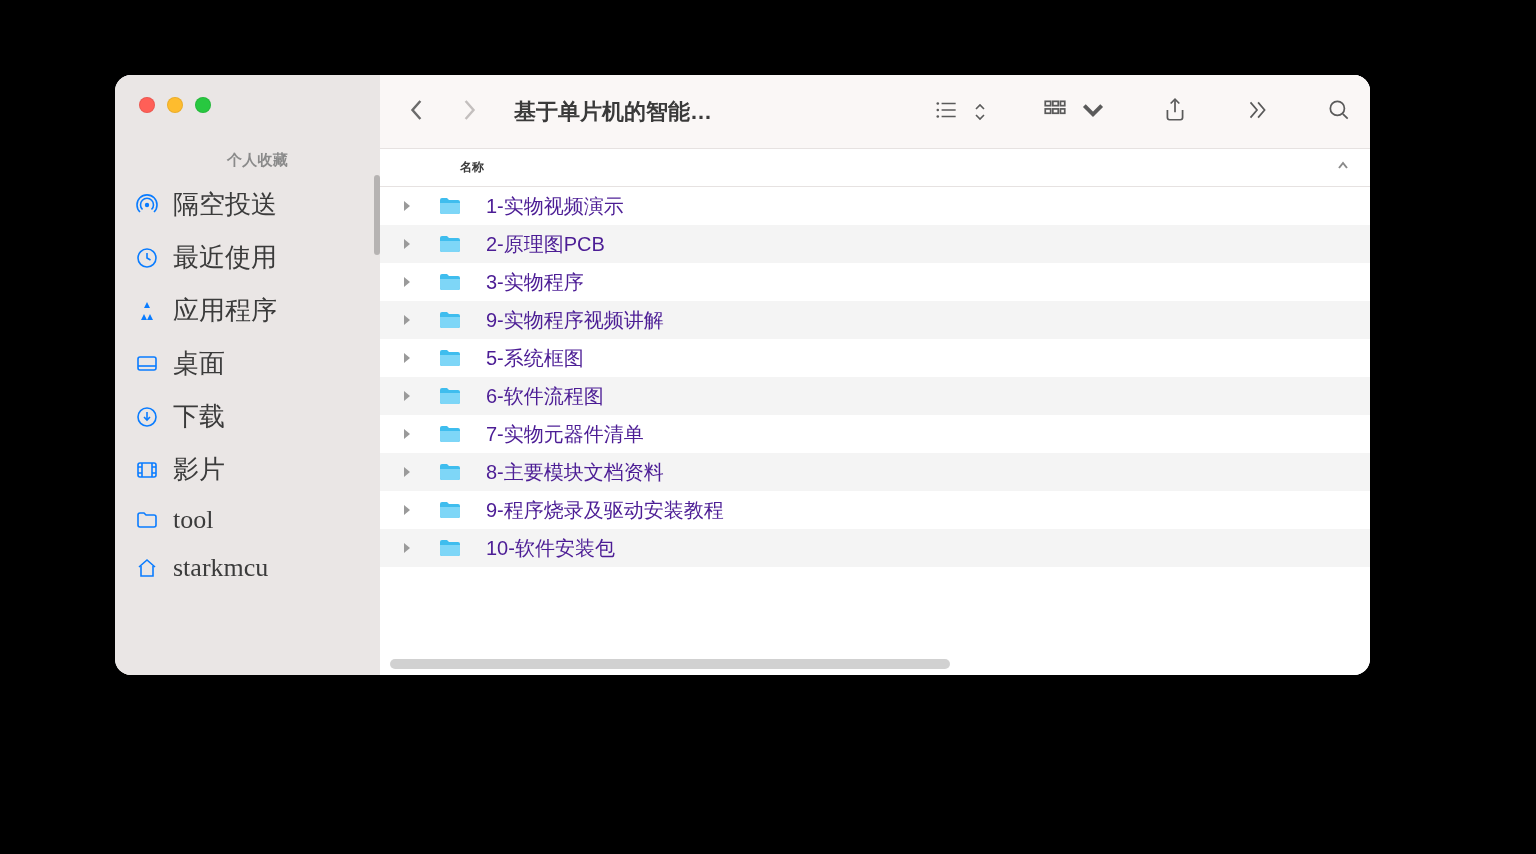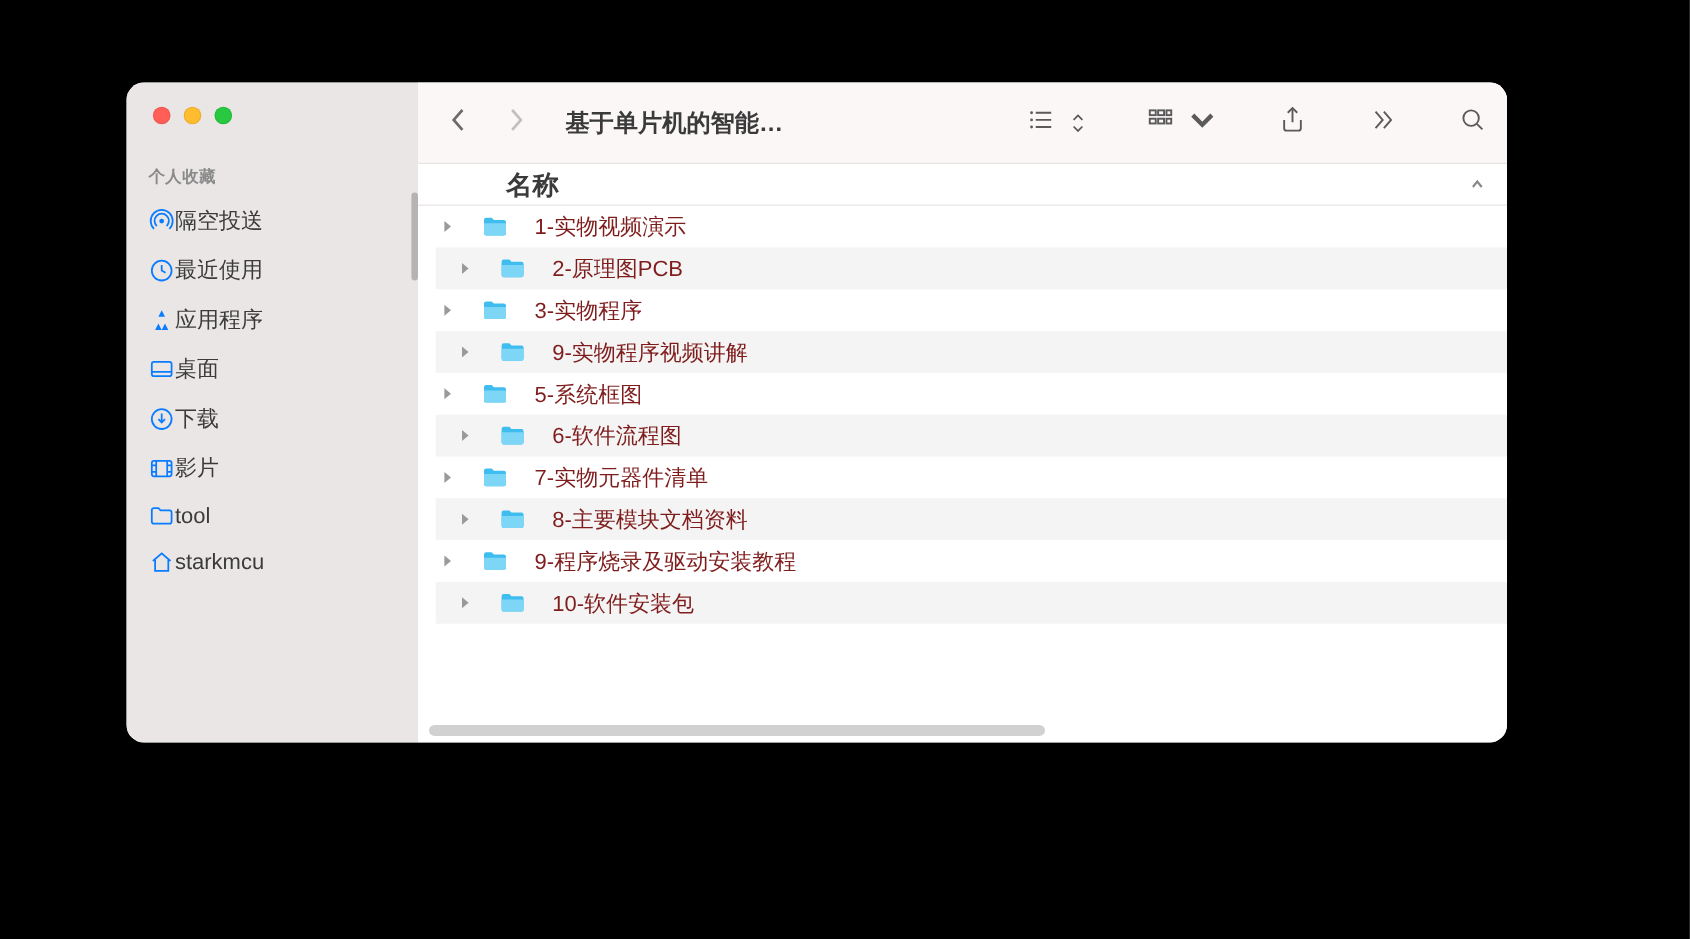"个人收藏" .section-heading { text-align: none -> center }
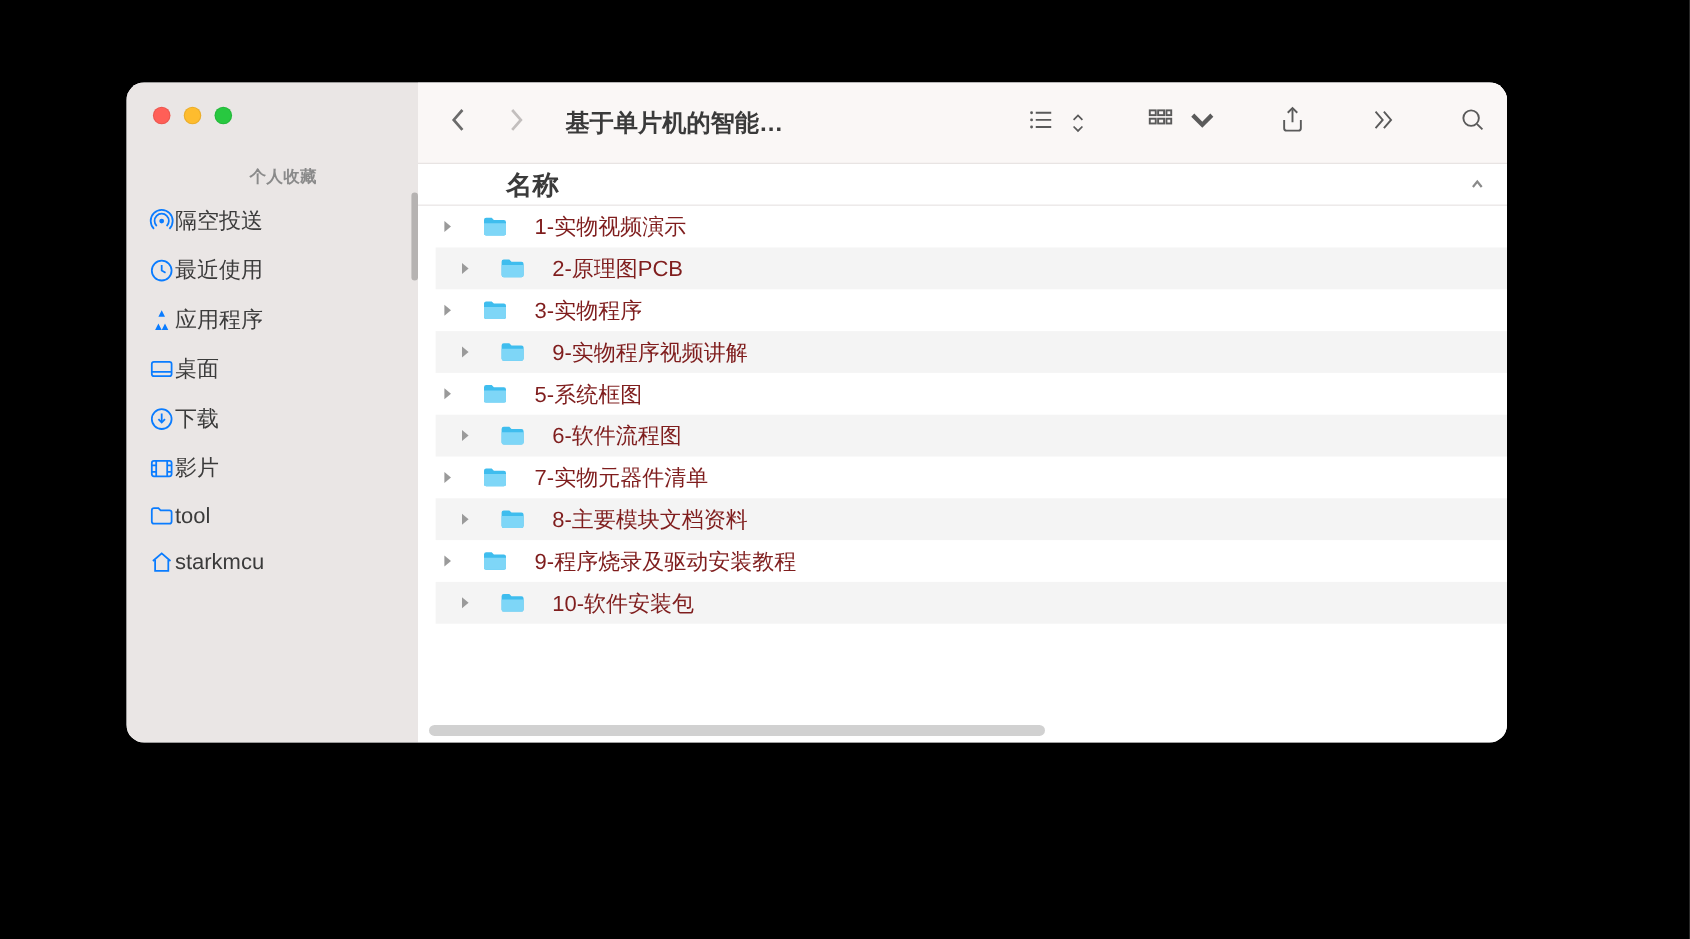"名称" .column-header { font-size: 24px -> 12px }
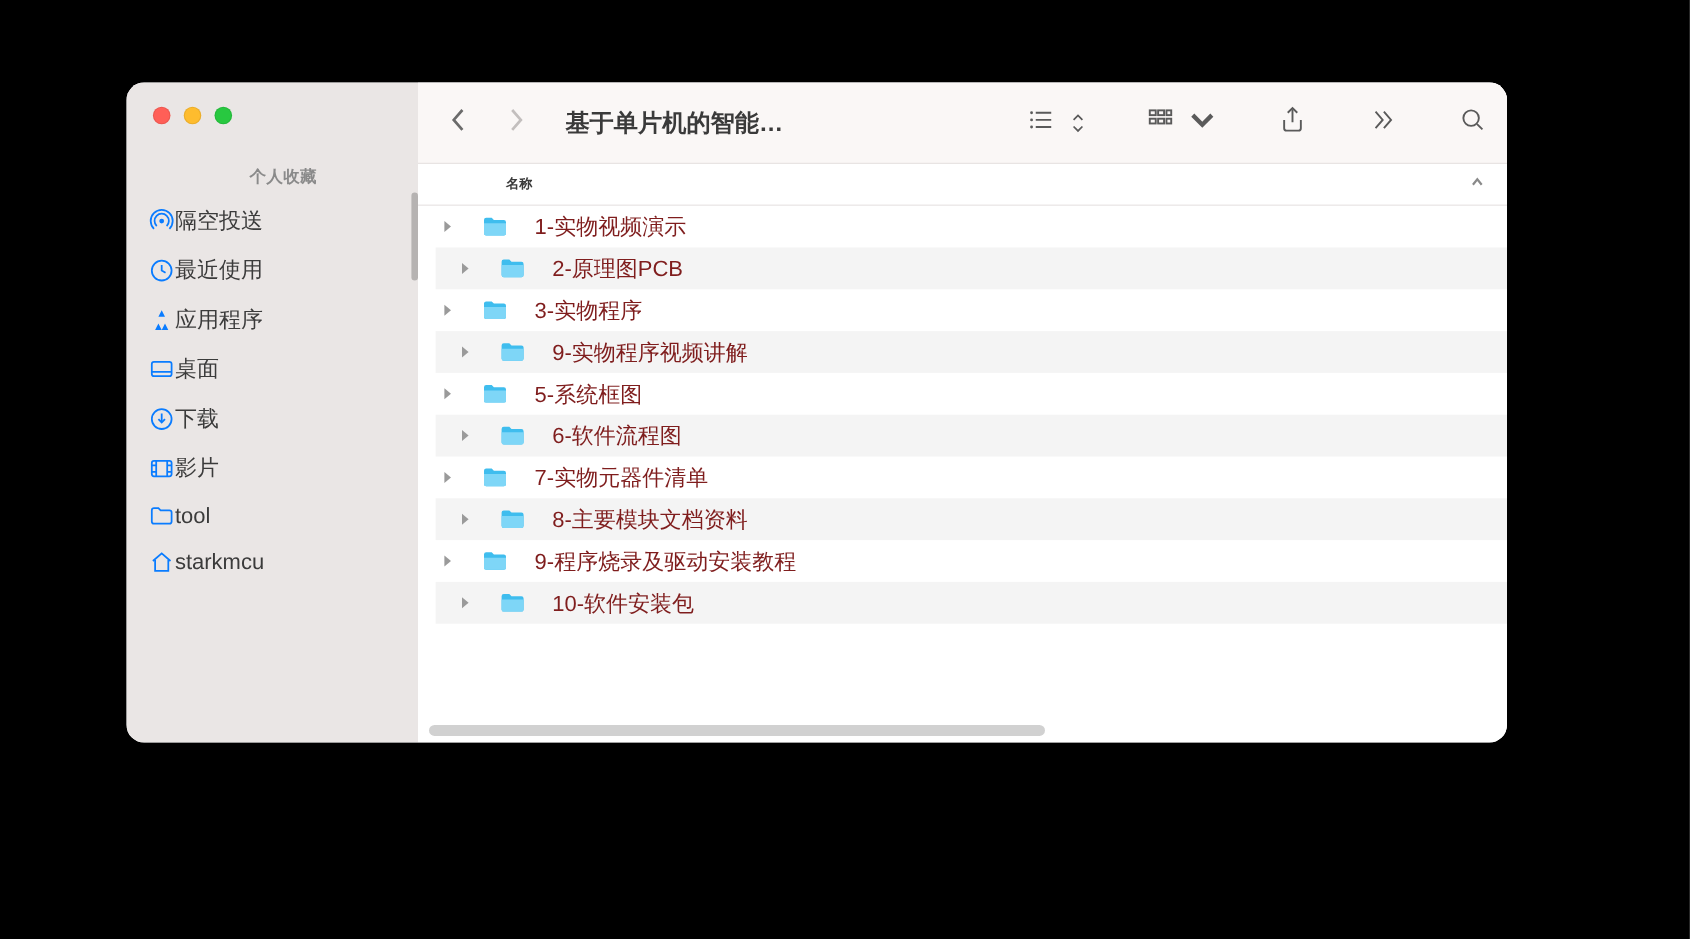"隔空投送" .side-item { font-family: none -> Liberation Serif, serif; font-size: 20px -> 26px; gap: none -> 14px }
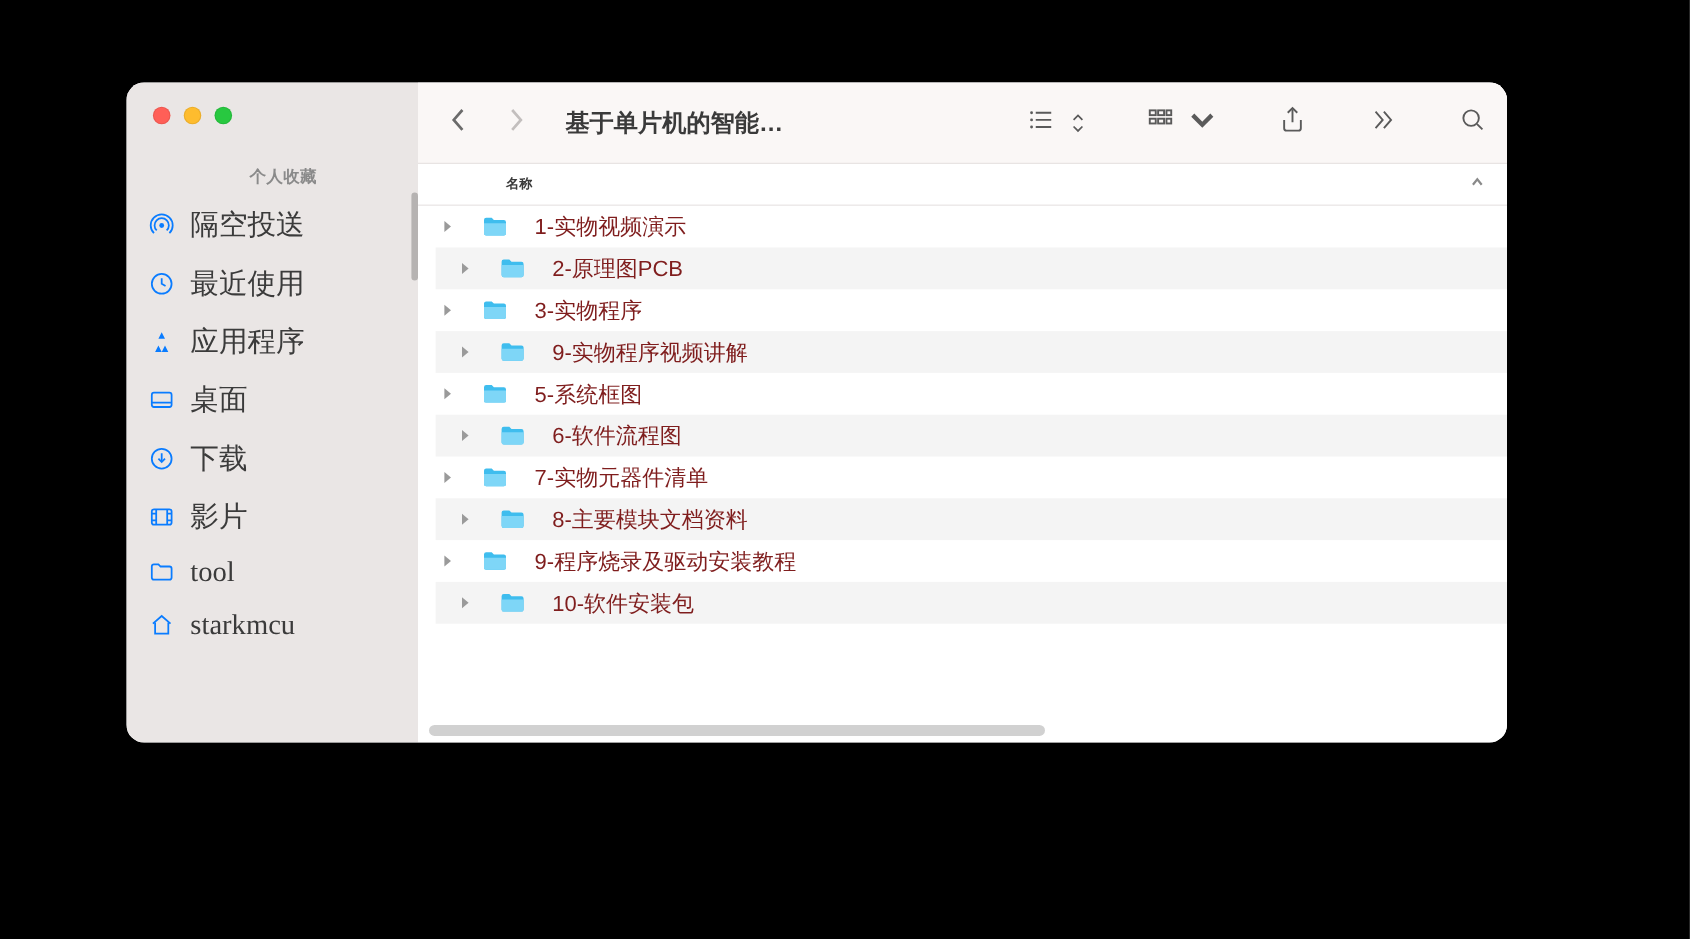"1-实物视频演示" .row { color: #7f1d1d -> #4c1d95 }
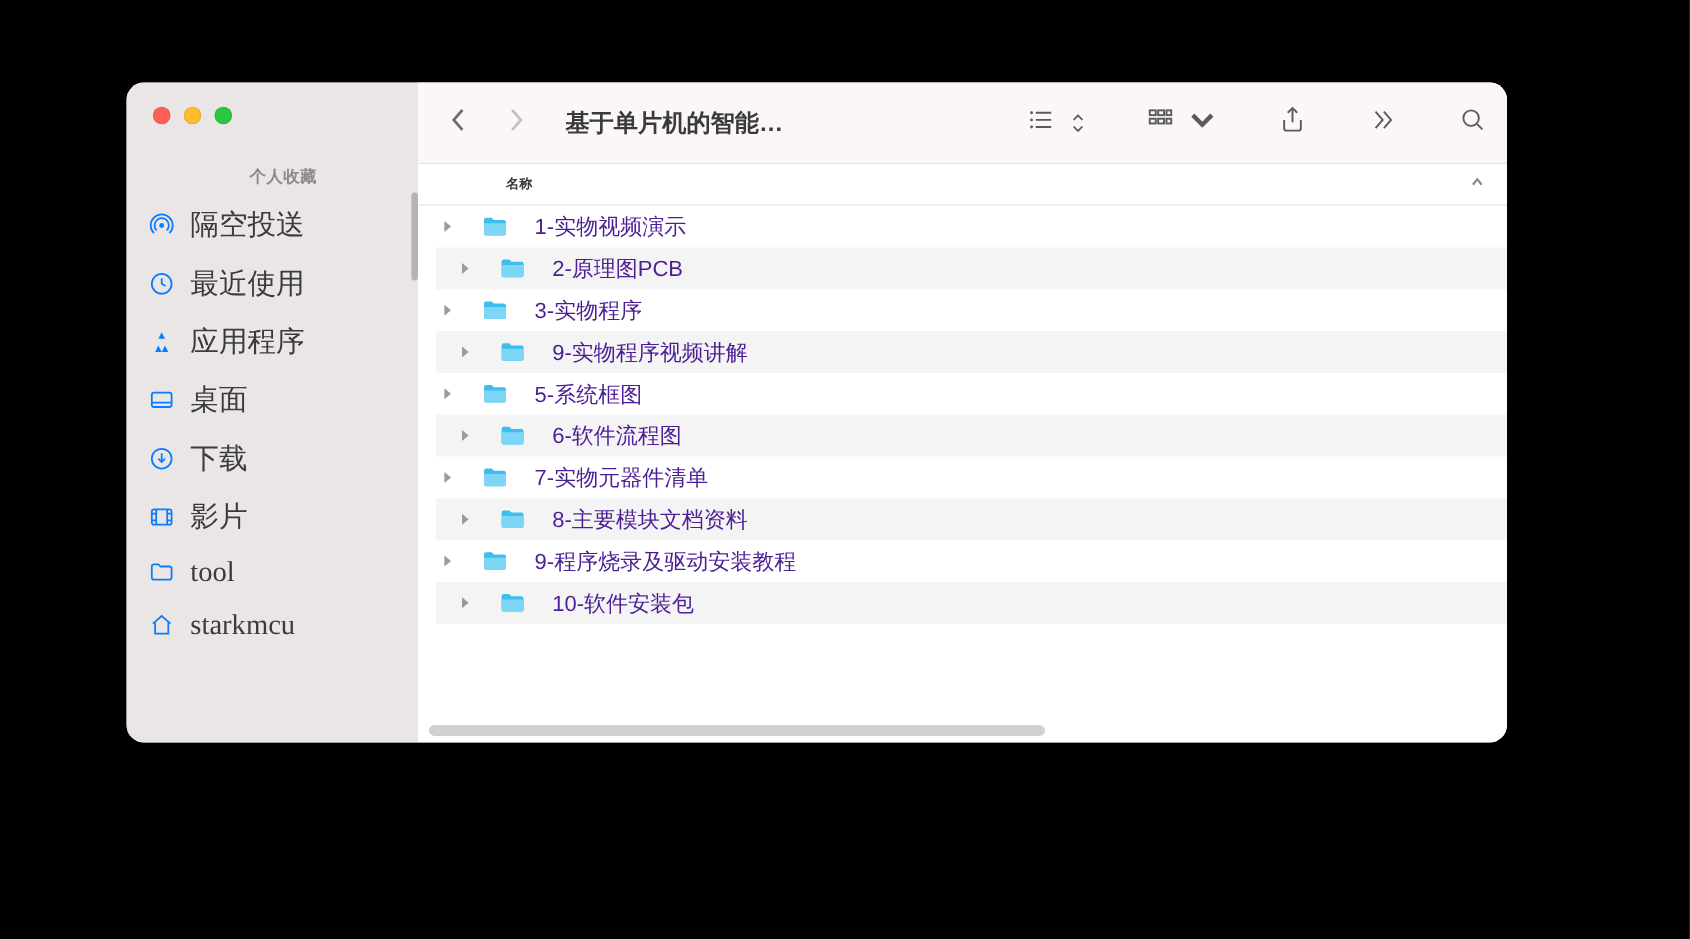"2-原理图PCB" .row.alt { margin-left: 16px -> none }
